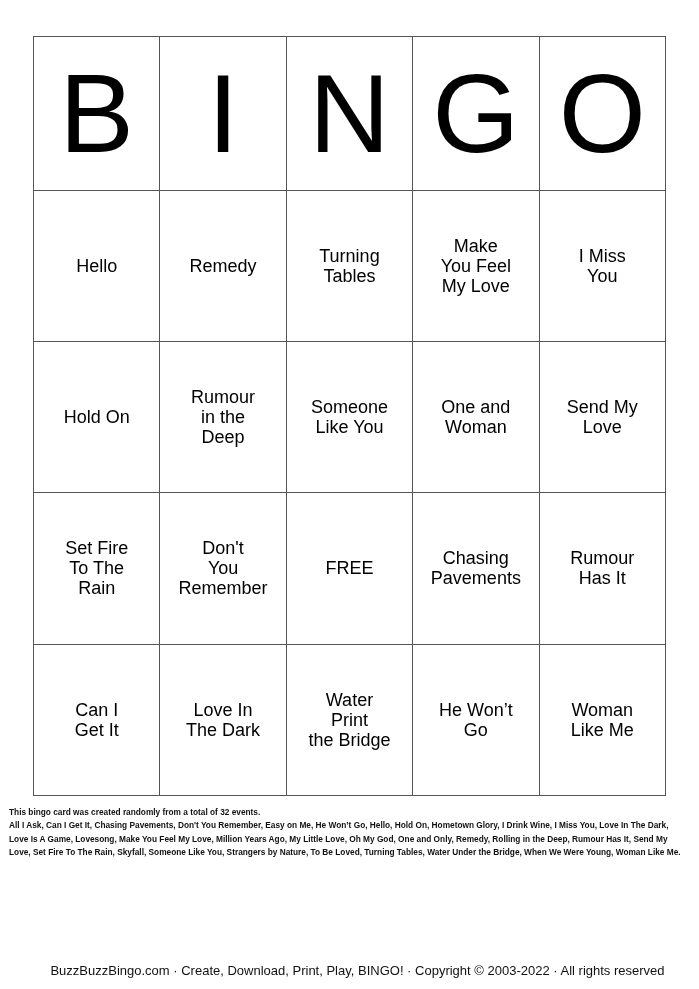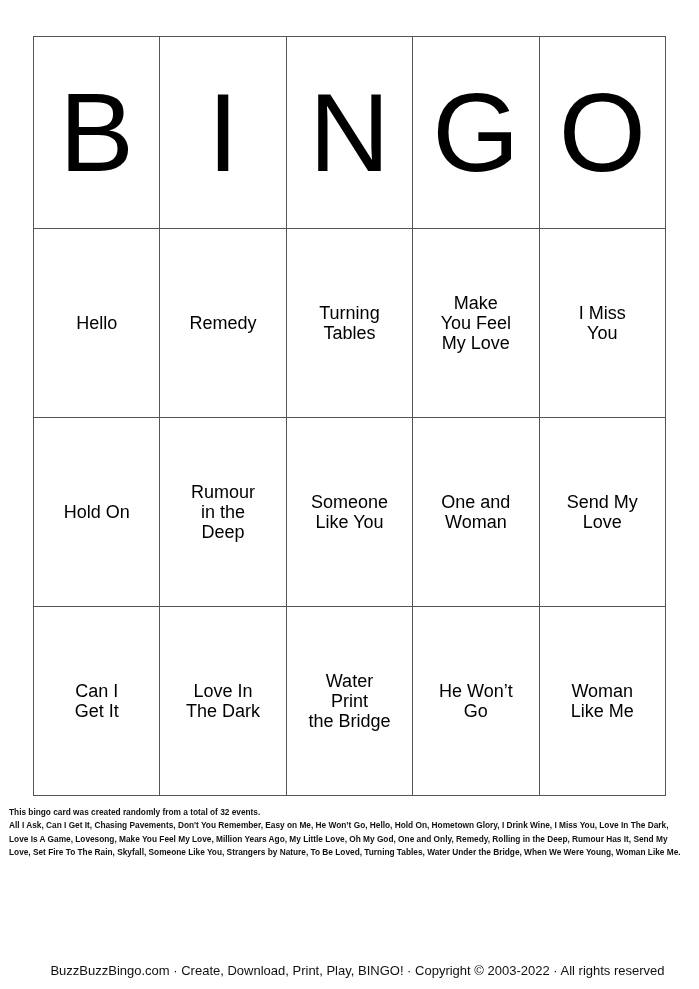"Set Fire" tr.row { html: none -> <tr> <td>Set Fire To The Rain</td> <td>Don't You Remember</td> <td>FREE</td> <td>Chasing Pavements</td> <td>Rumour Has It</td> </tr> }
